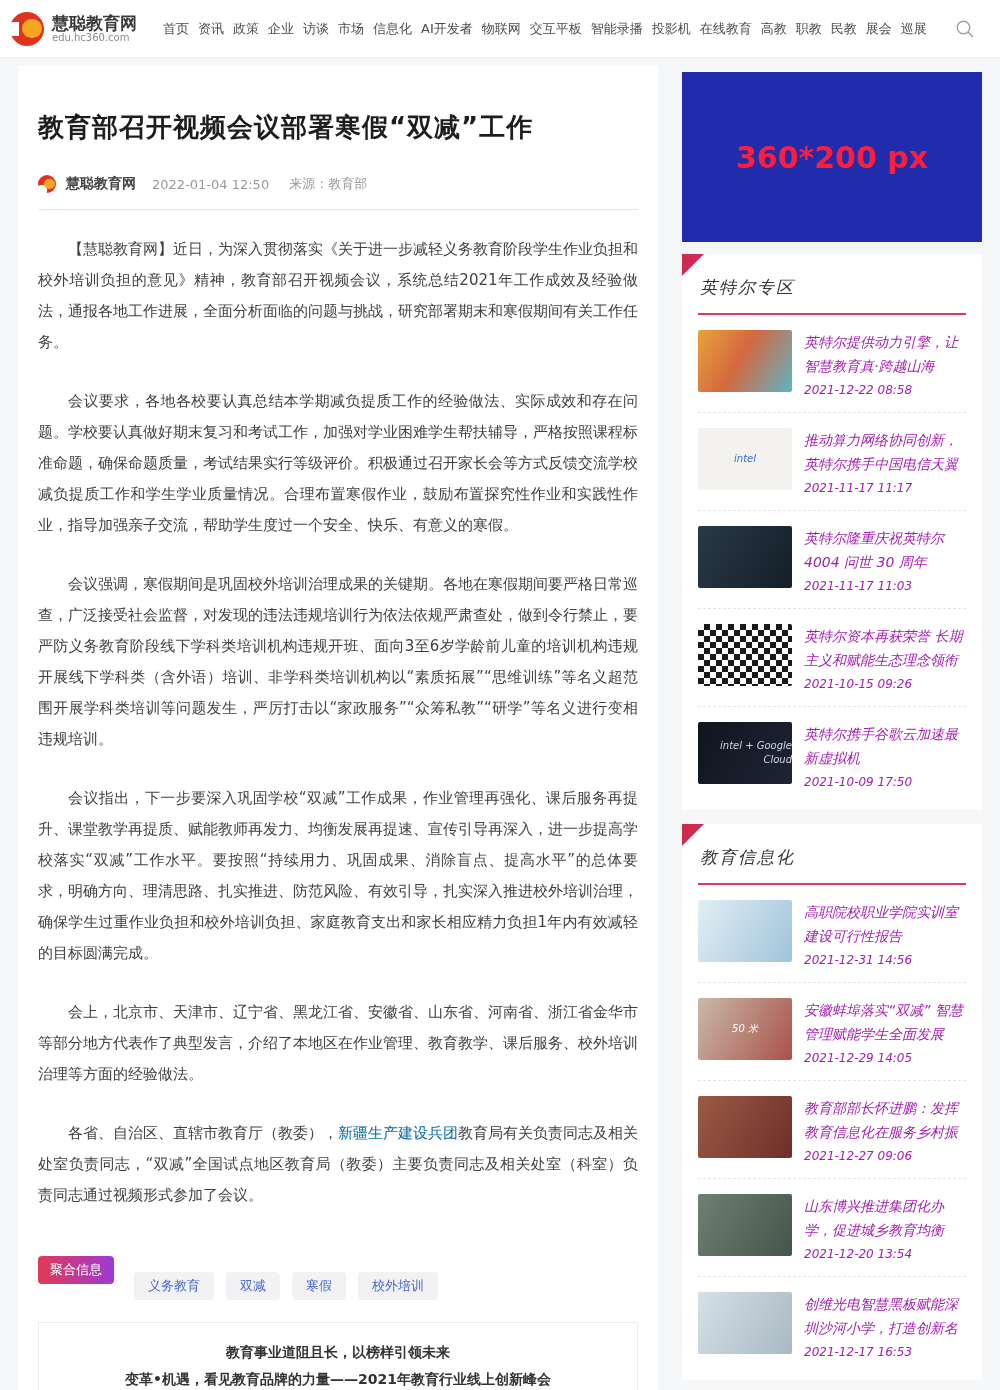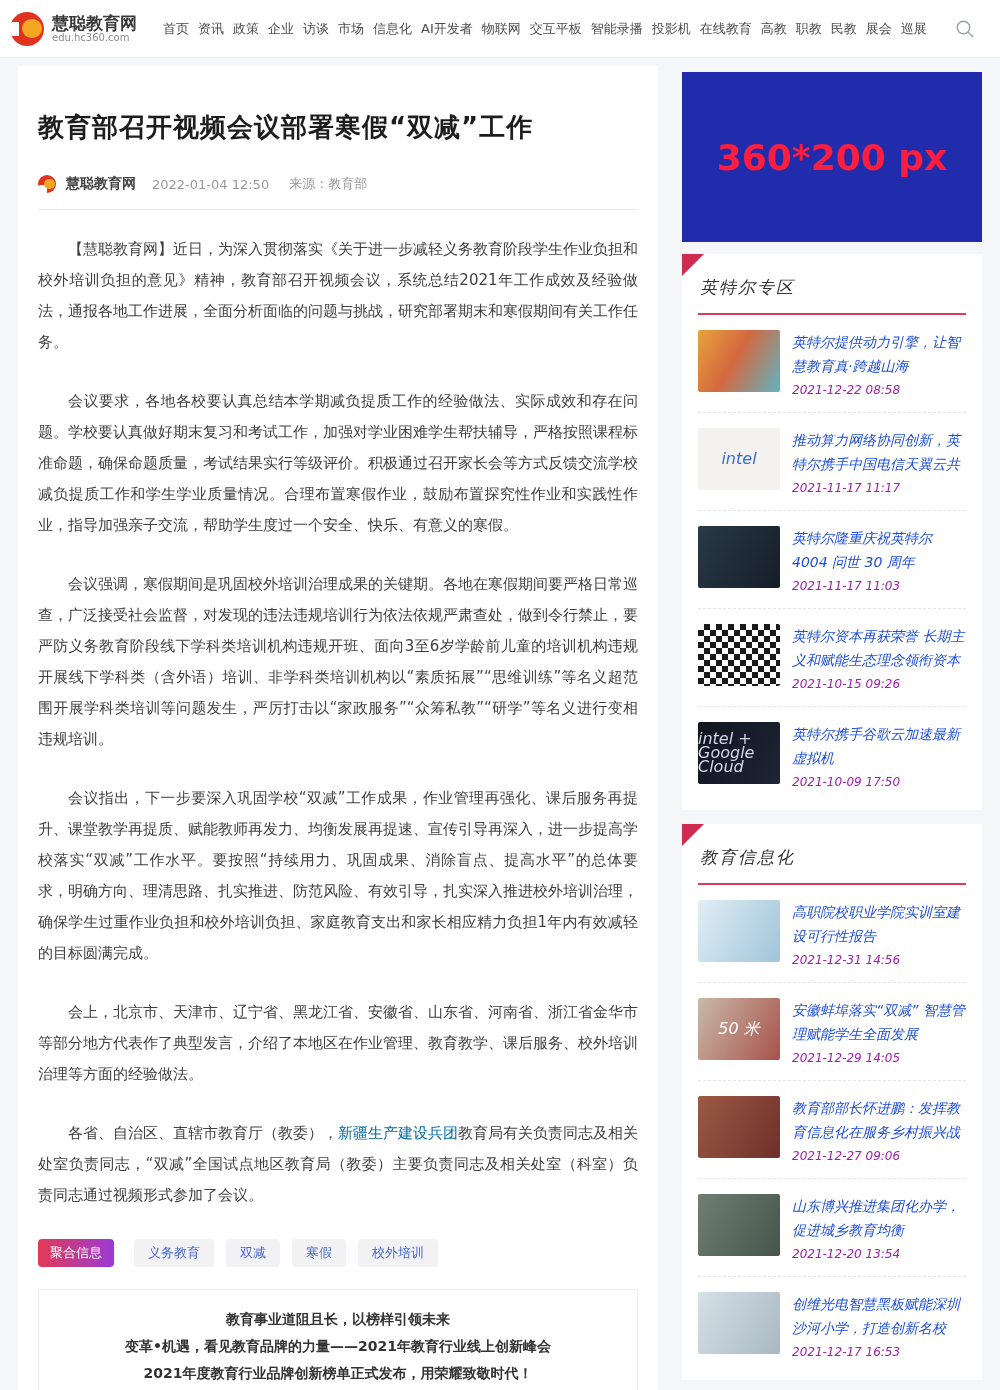"360*200 px" .img-label.mid { font-size: 36px -> 30px }
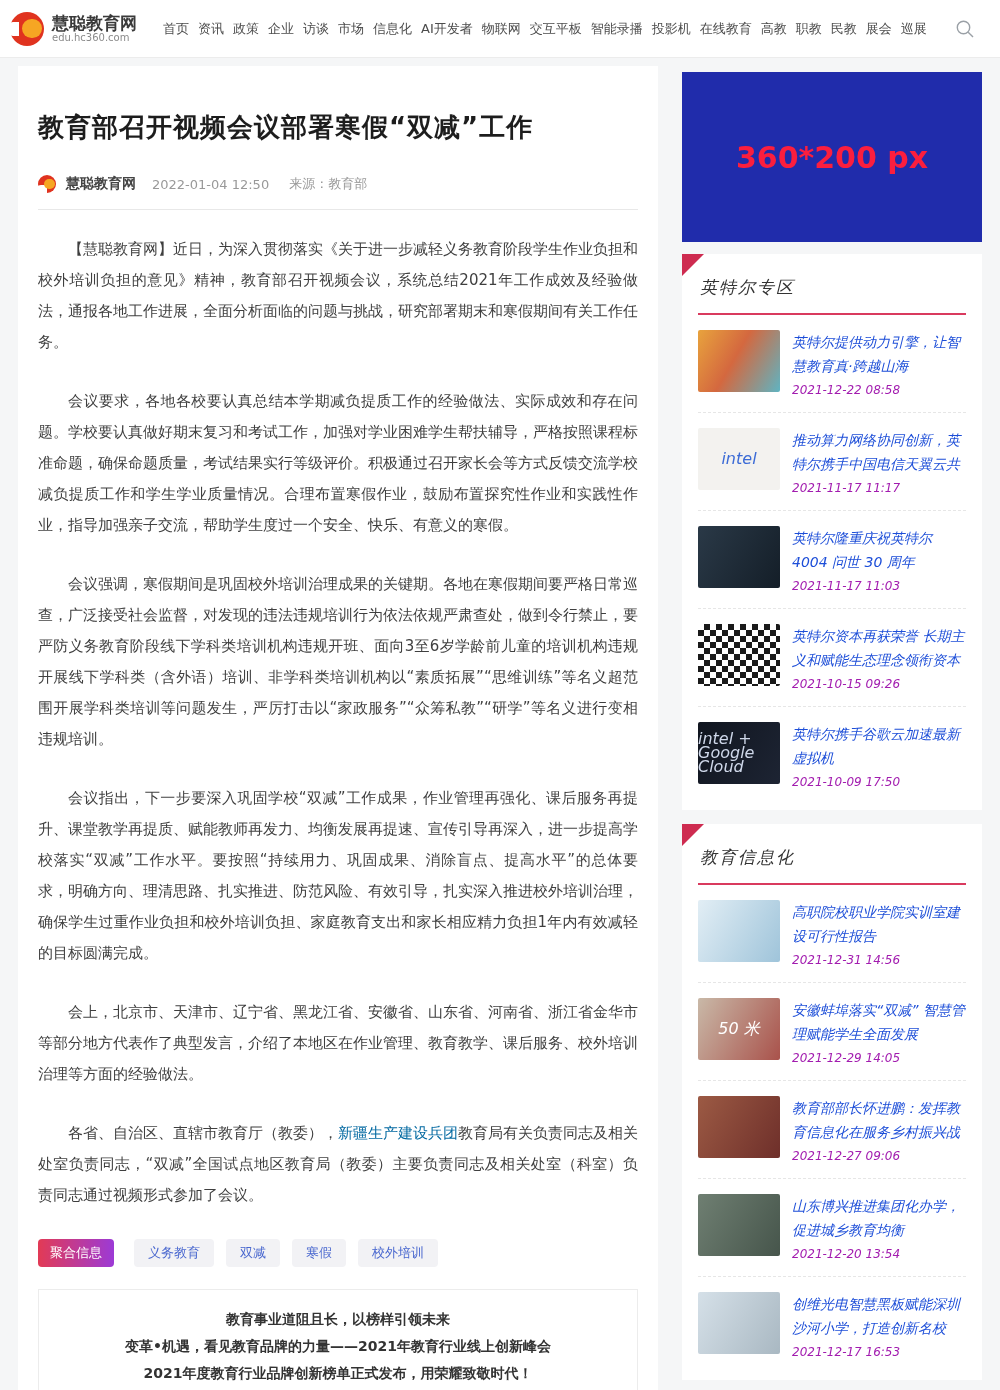"英特尔提供动力引擎，让智慧教育真·跨越山海" .side-item-title { color: #1d4ed8 -> #a21caf }
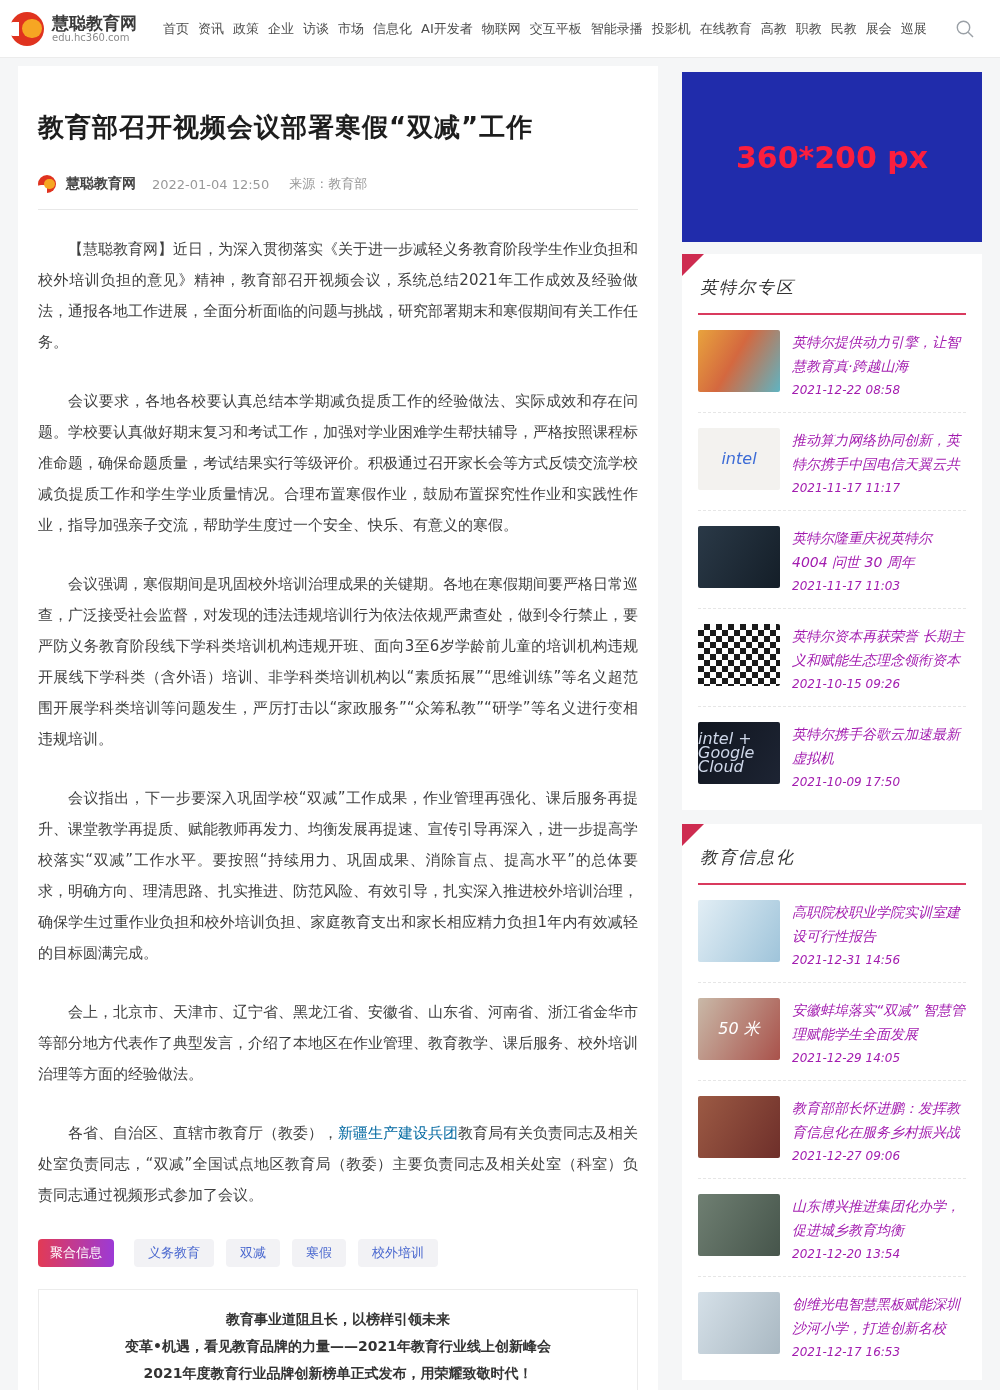"intel" .thumb { font-size: 16px -> 10px; text-align: left -> right; width: 82px -> 94px }
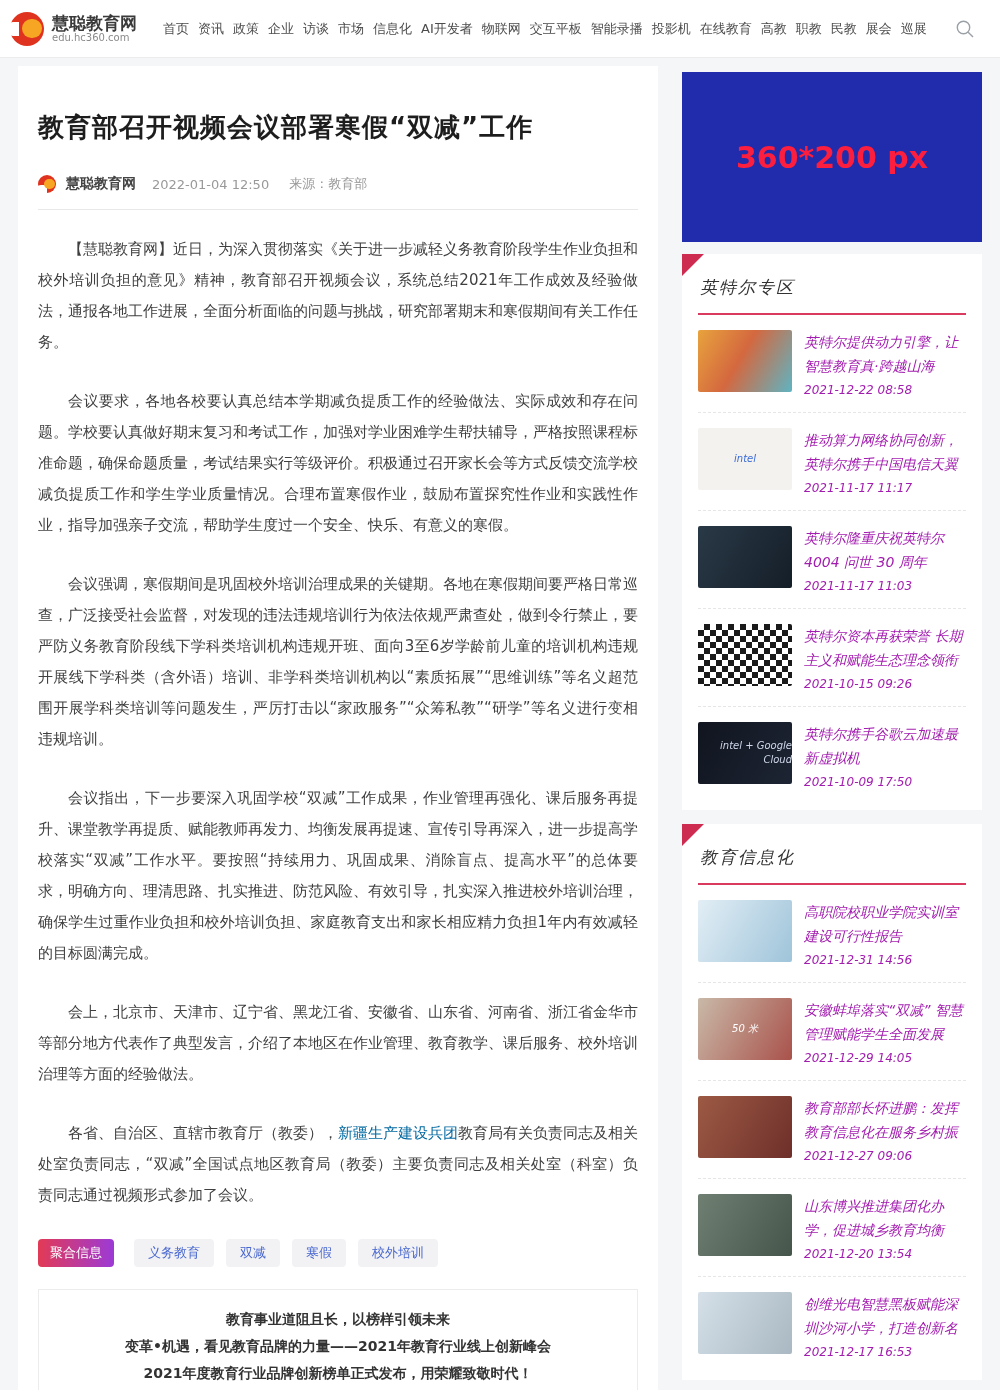"义务教育" .tag { margin-top: none -> 33px }
